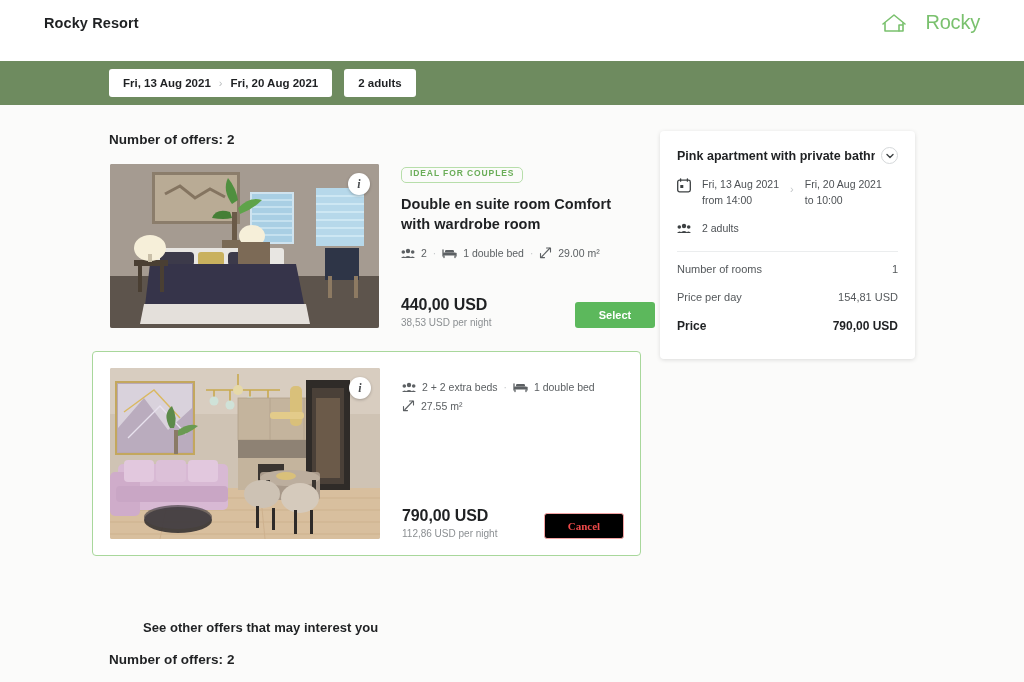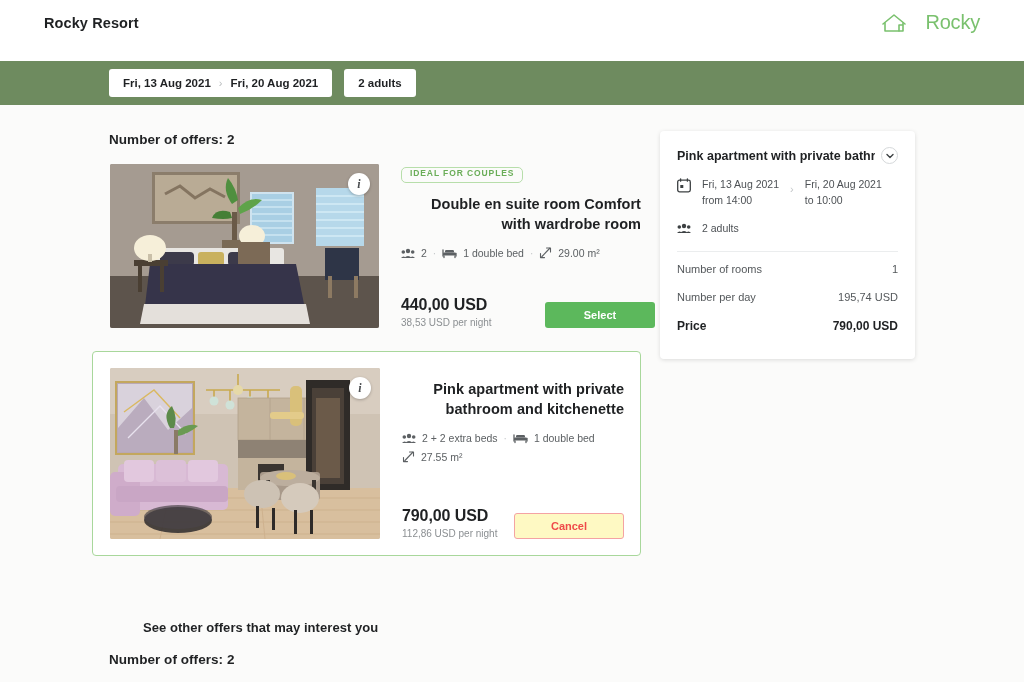"Double en suite room Comfort" .card-title { text-align: right -> none }
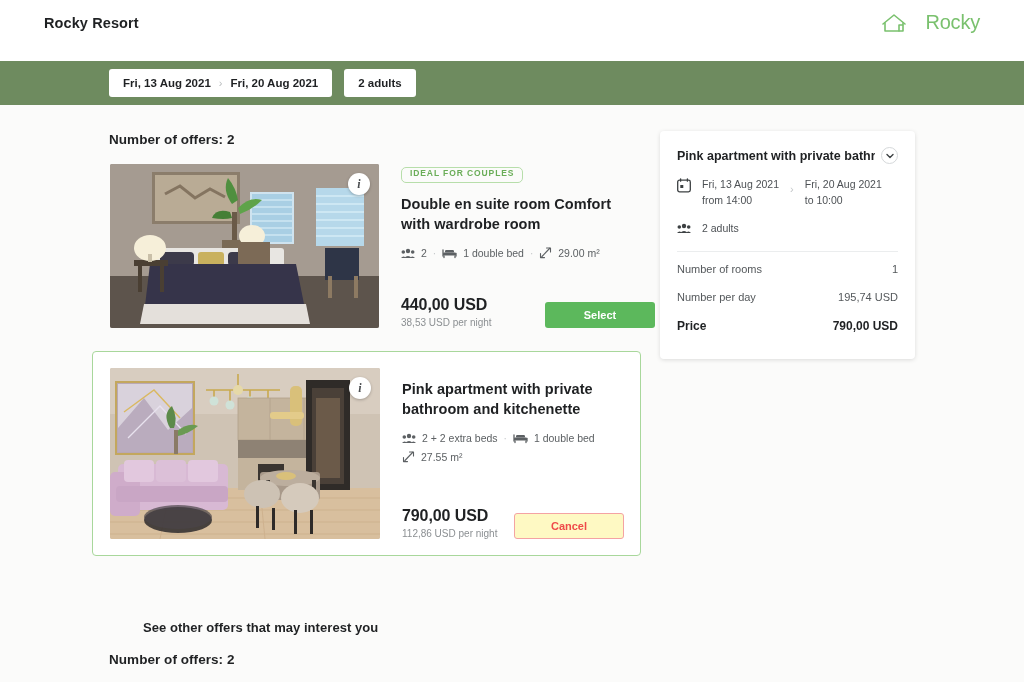"Number per day" span { text: Number -> Price }
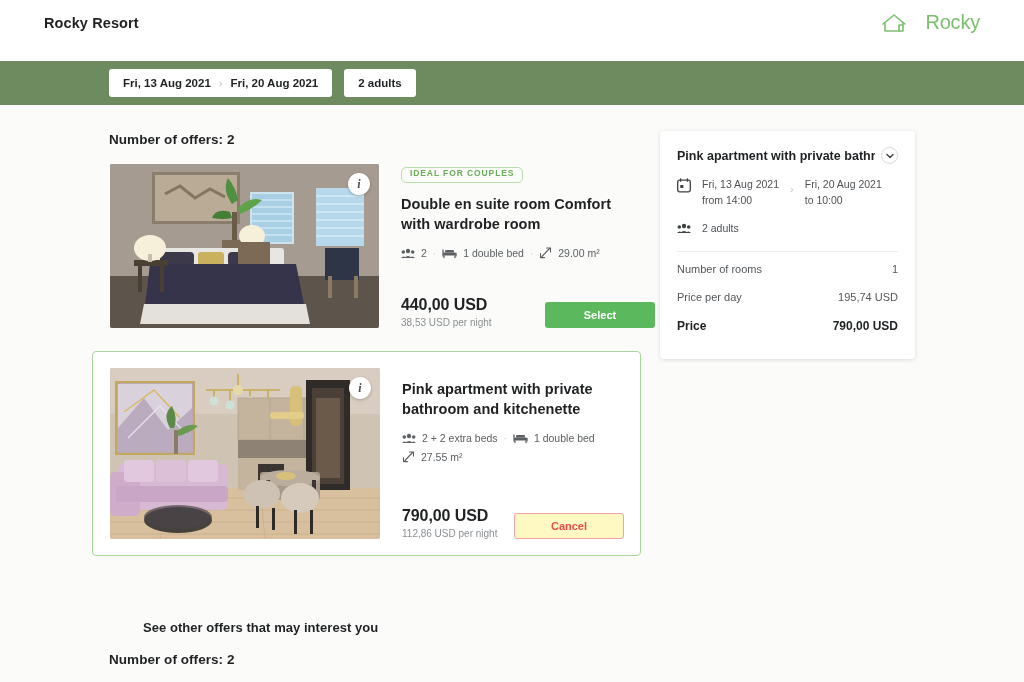"195,74 USD" span { text: 195,74 -> 154,81 }
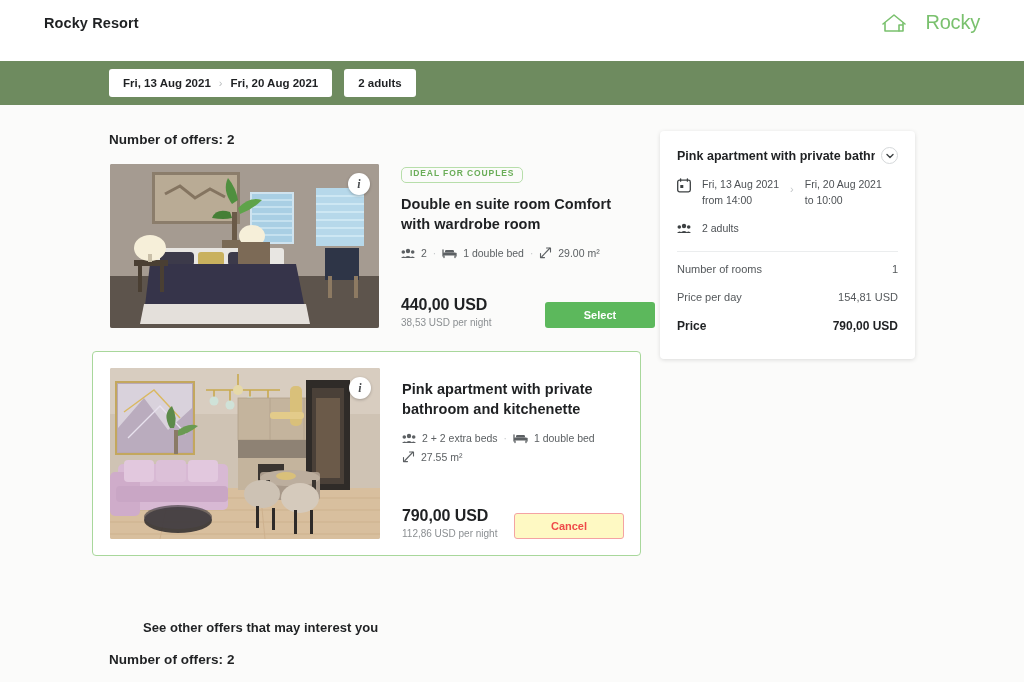"Select" .btn { width: 110px -> 80px }
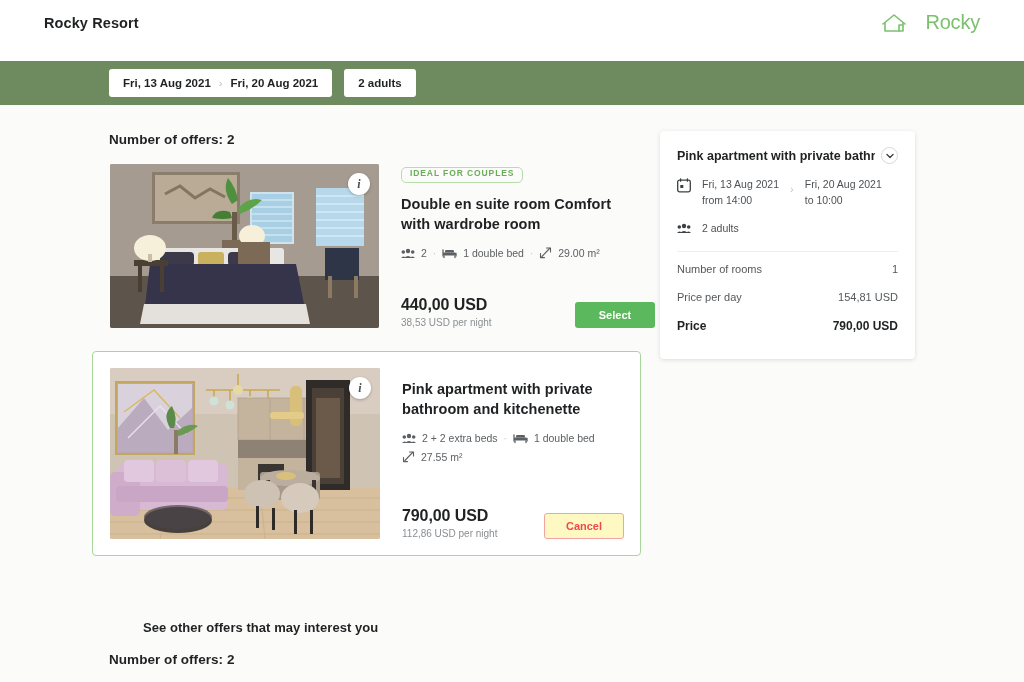"Pink apartment with private bathroom and" div.card-title { html: <div>Pink apartment with private bathroom and kitchenette</div> -> none }
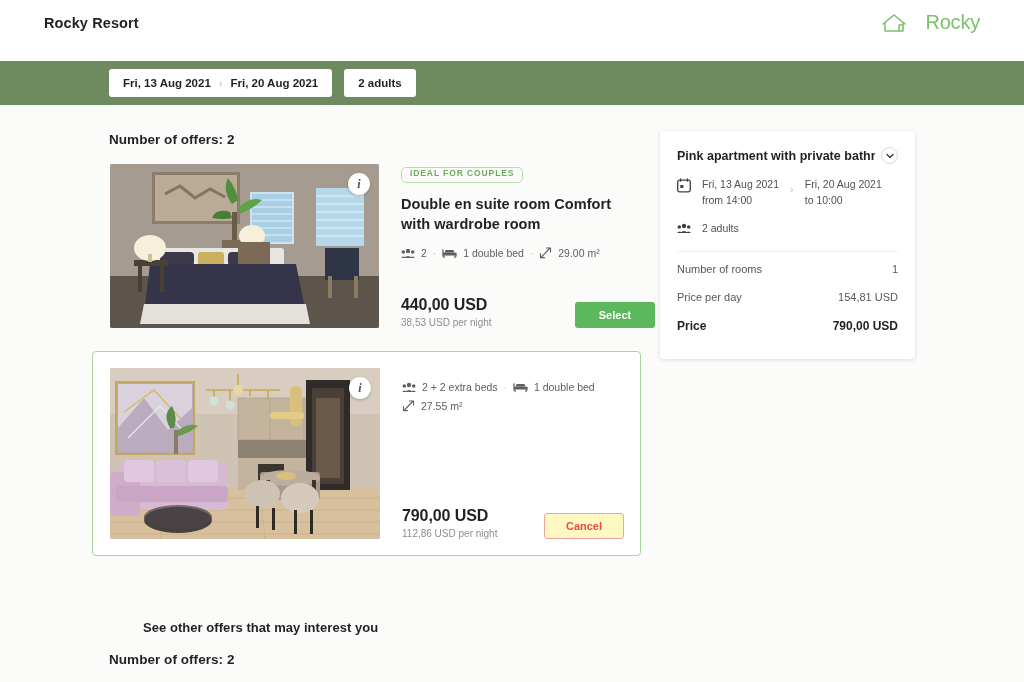"Cancel" .btn-cancel { background: #fef9c3 -> #000000; font-family: none -> Liberation Serif, serif }
